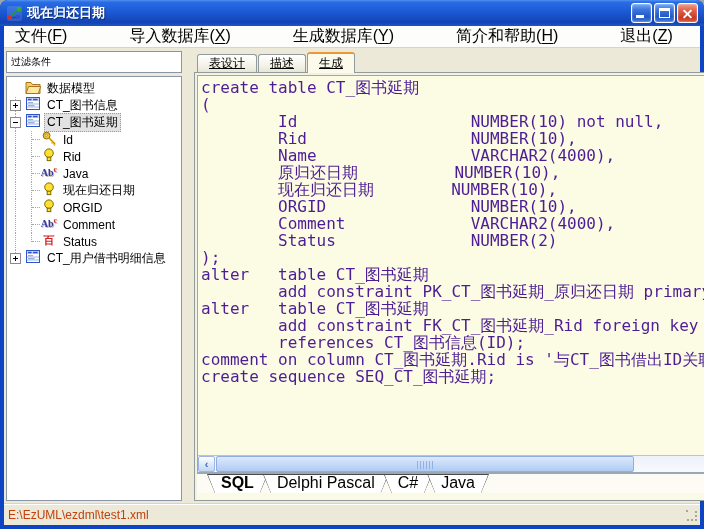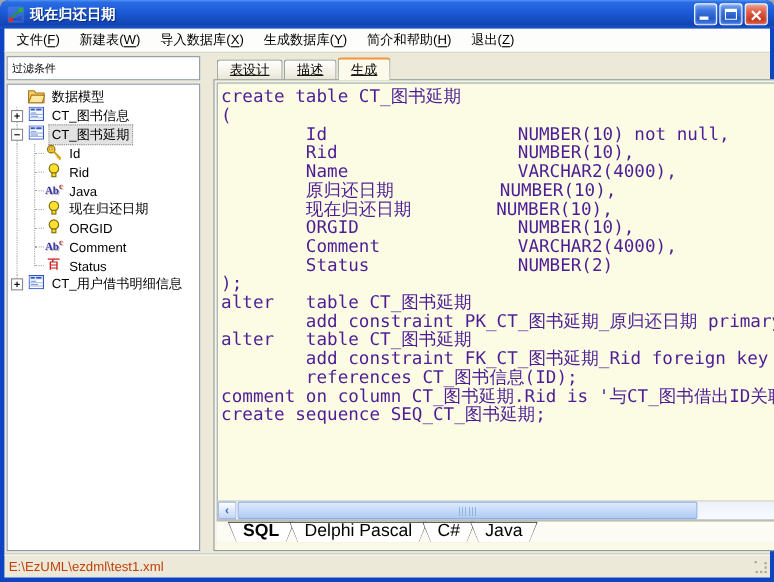"文件(F)" .menubar { font-size: 12px -> 16px; gap: none -> 44px }
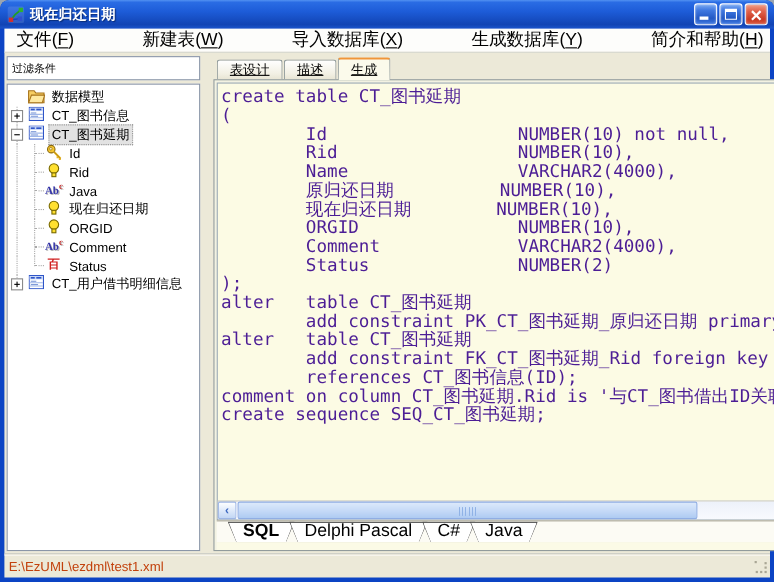"新建表(W)" span.menu-item { html: <span>新建表(<u>W</u>)</span> -> none }
